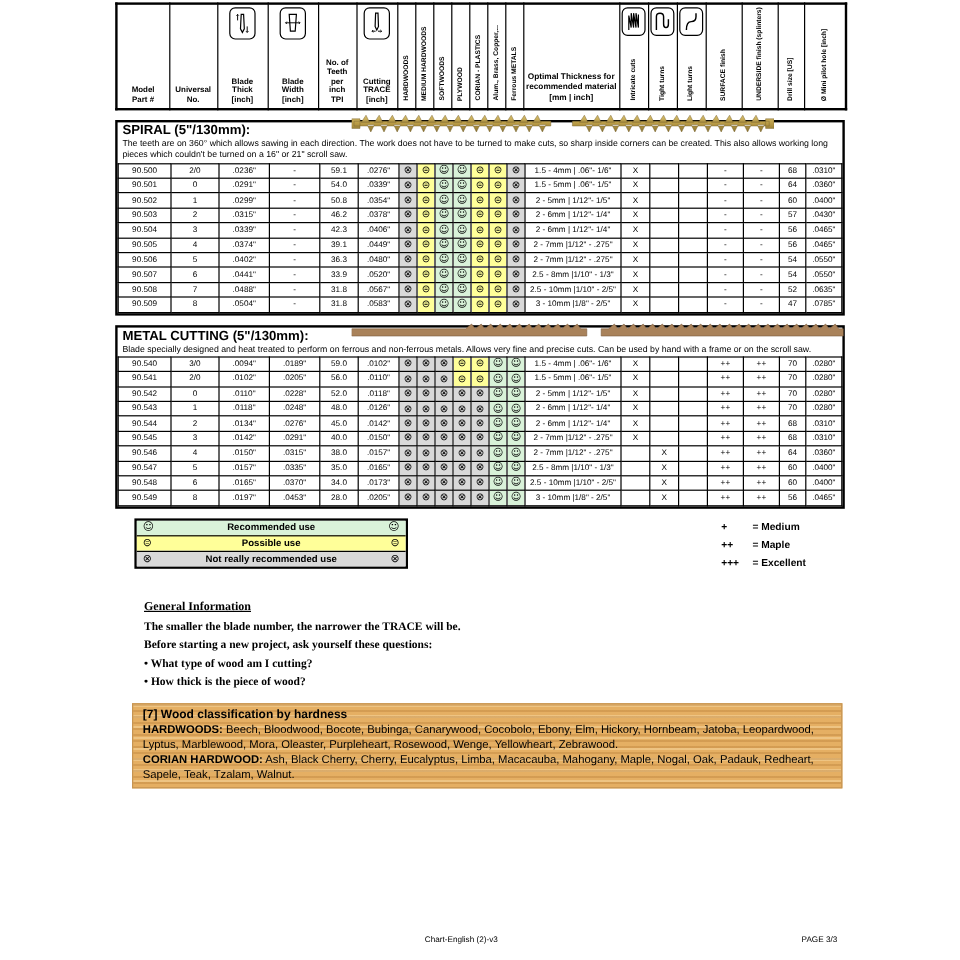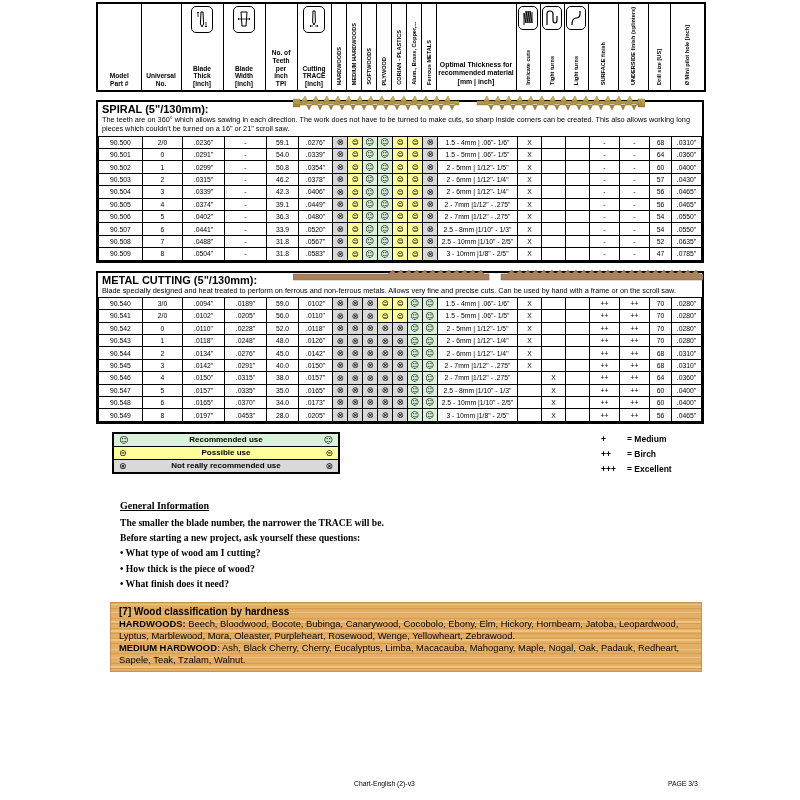"= Birch" span { text: Birch -> Maple }
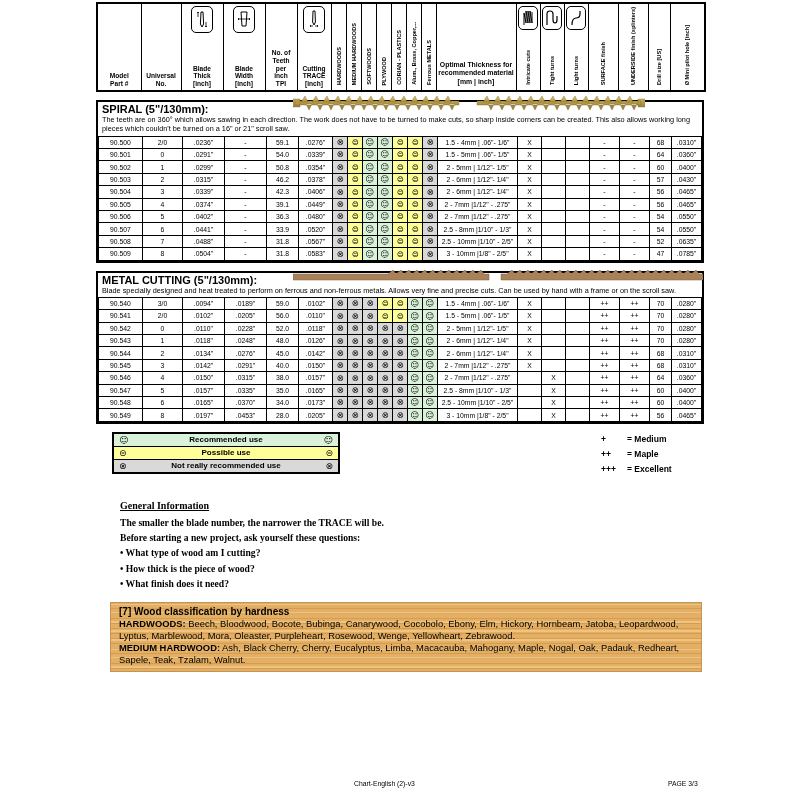"• What finish does it" p { html: <p>• What finish does it need?</p> -> none }
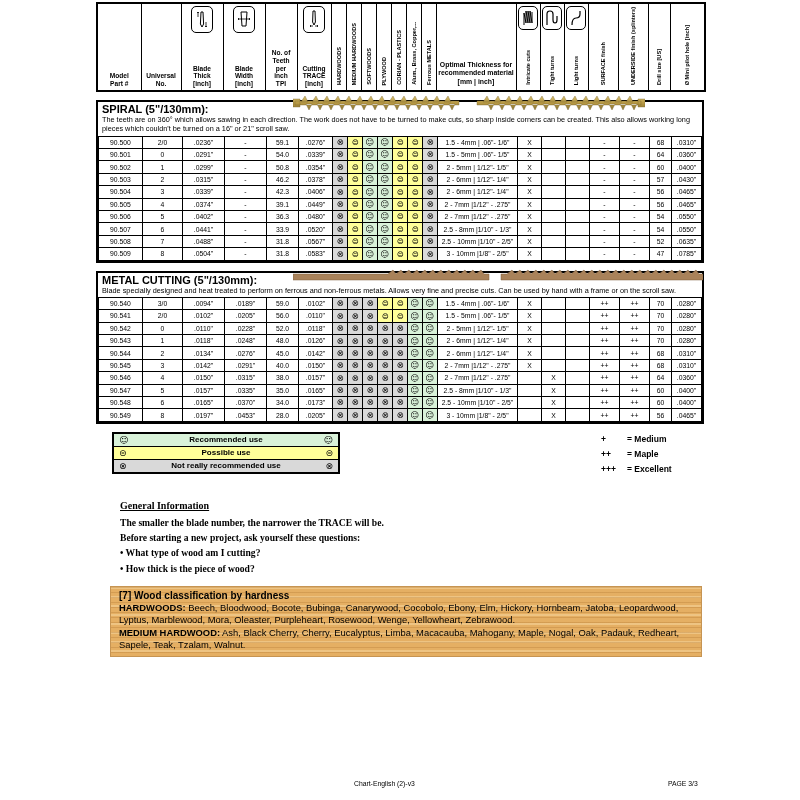"MEDIUM HARDWOOD:" b { text: MEDIUM -> CORIAN }
